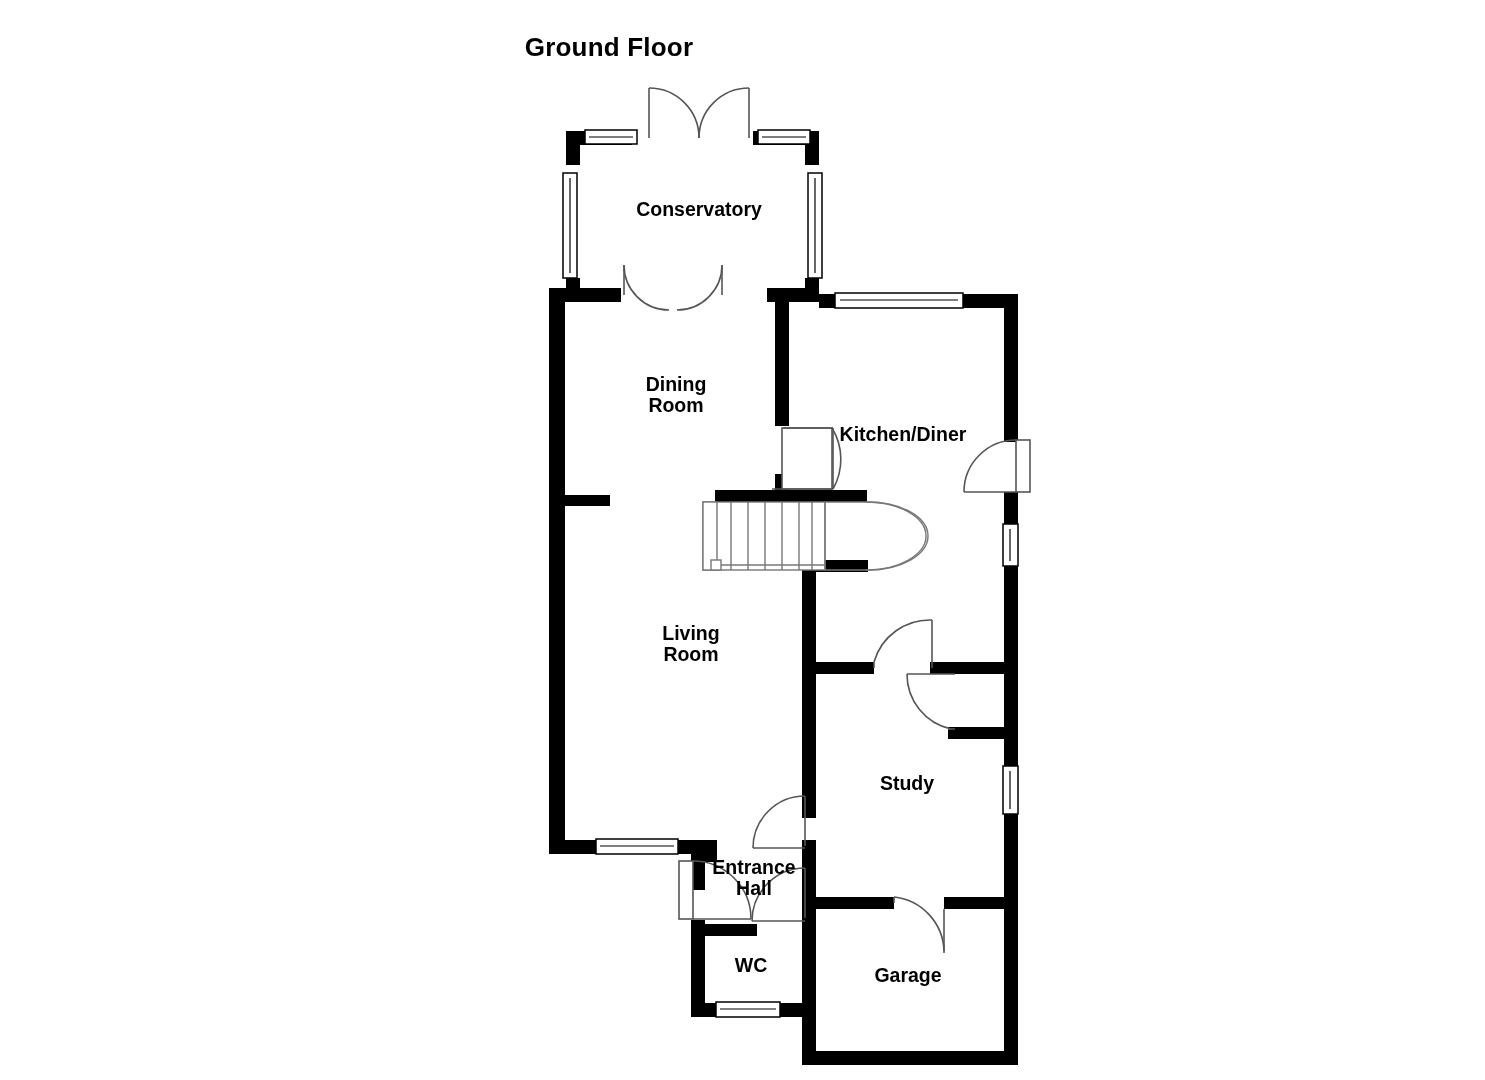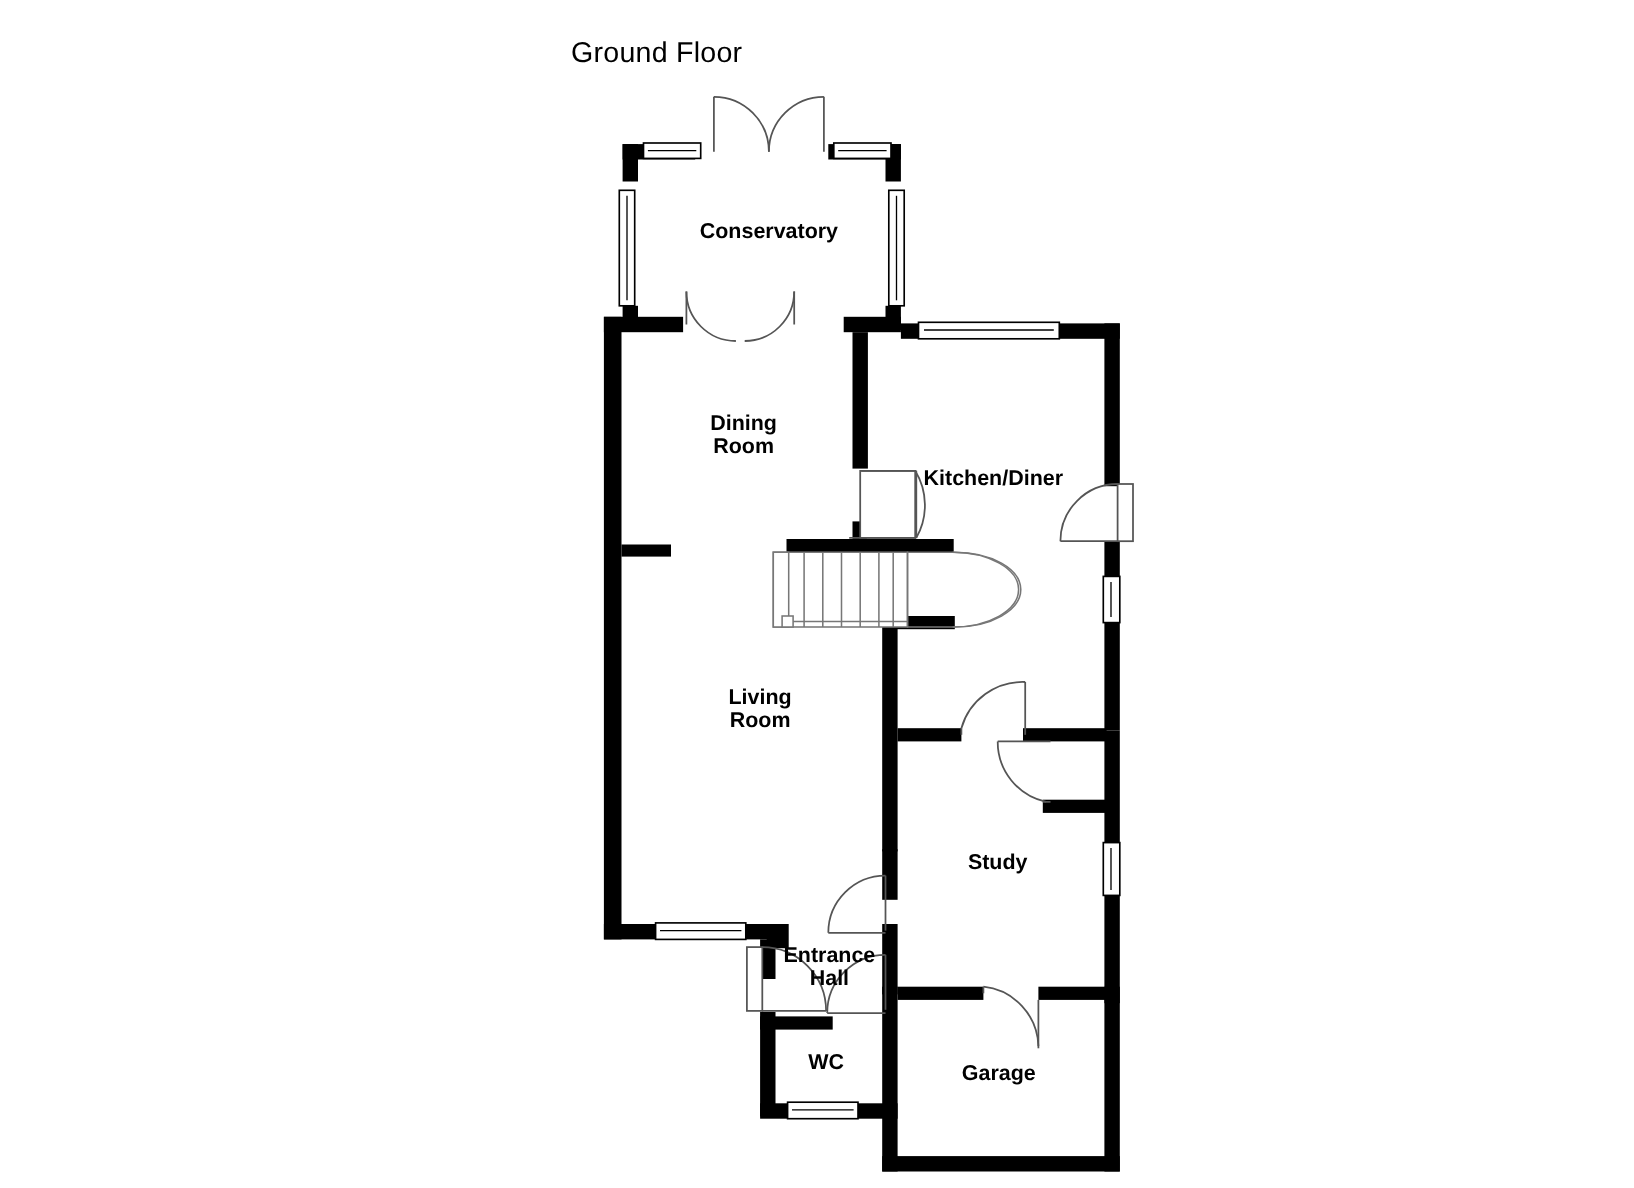"Ground Floor" .floor-title { font-weight: normal -> bold; left: 4px -> 16px }
